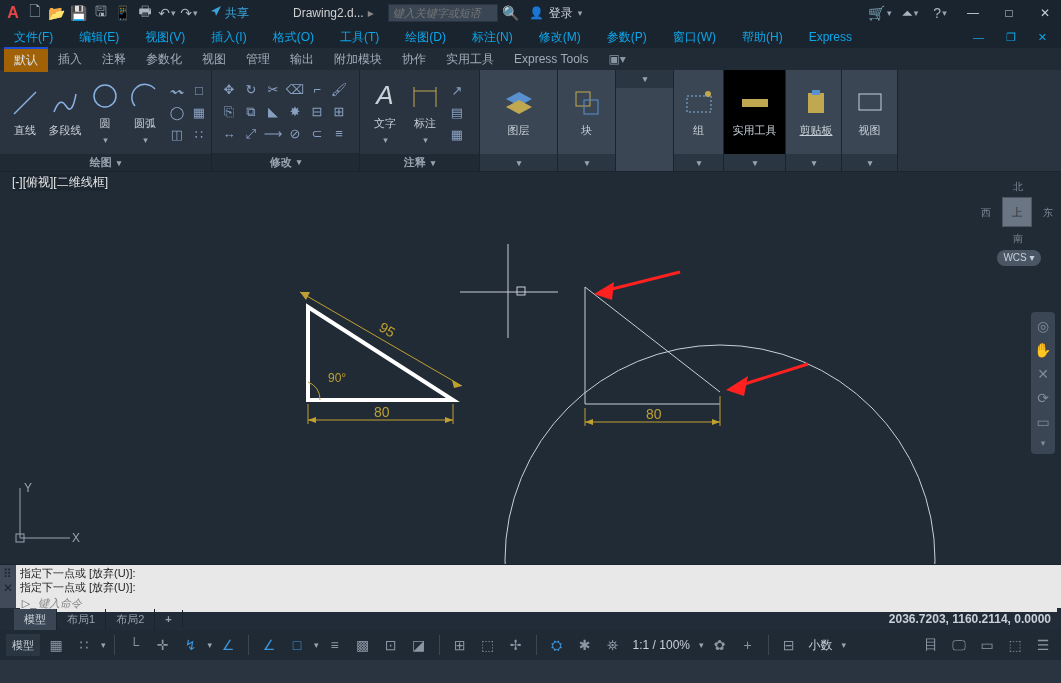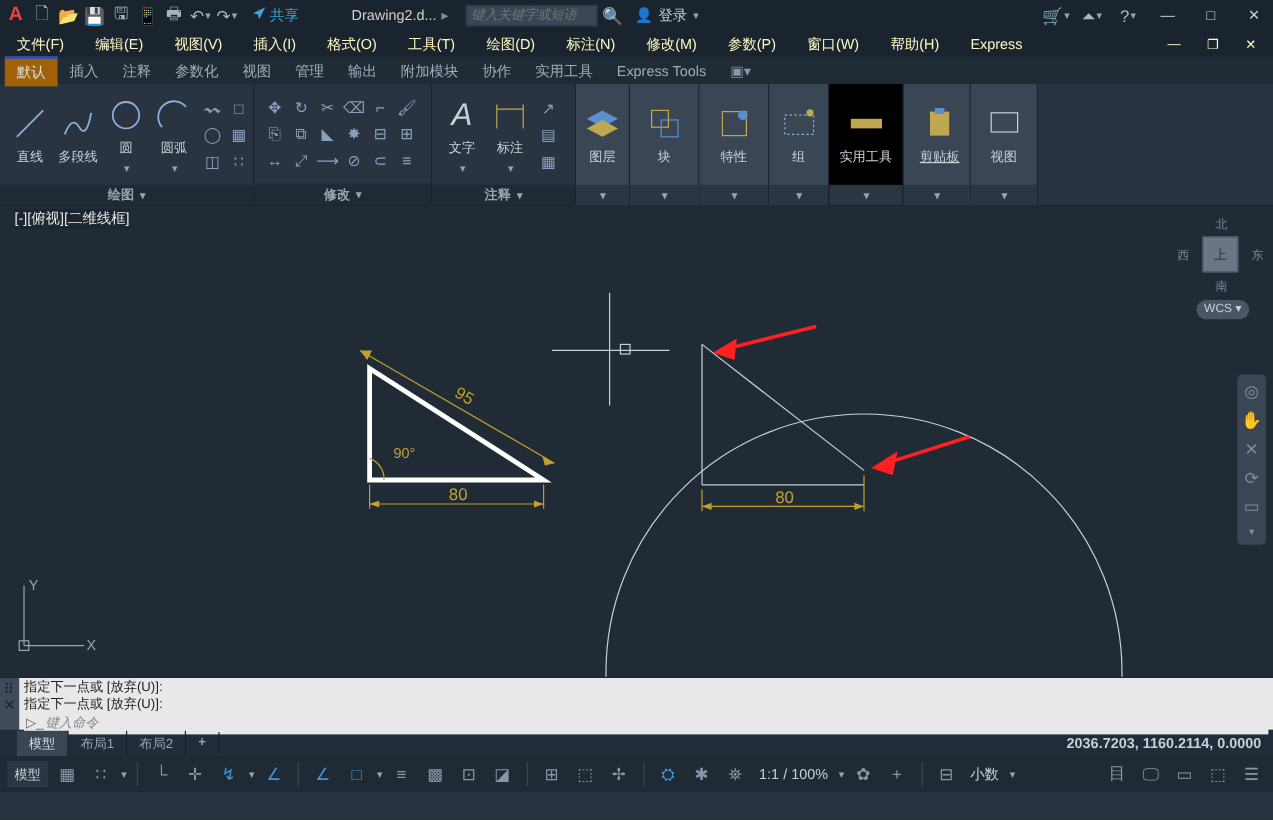"文件(F)" .menubar { color: #fef9c3 -> #0ea5e9 }
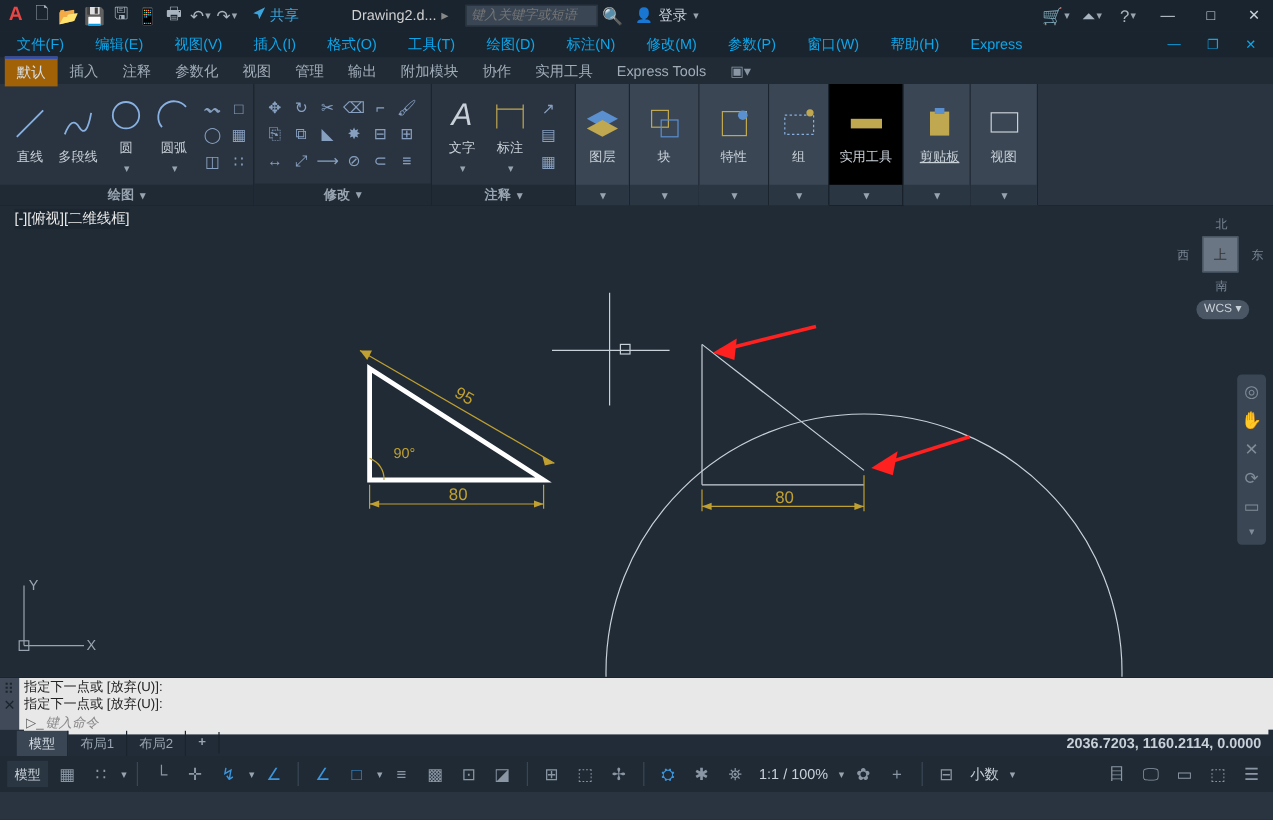"图层" div.panel { width: 45px -> 78px }
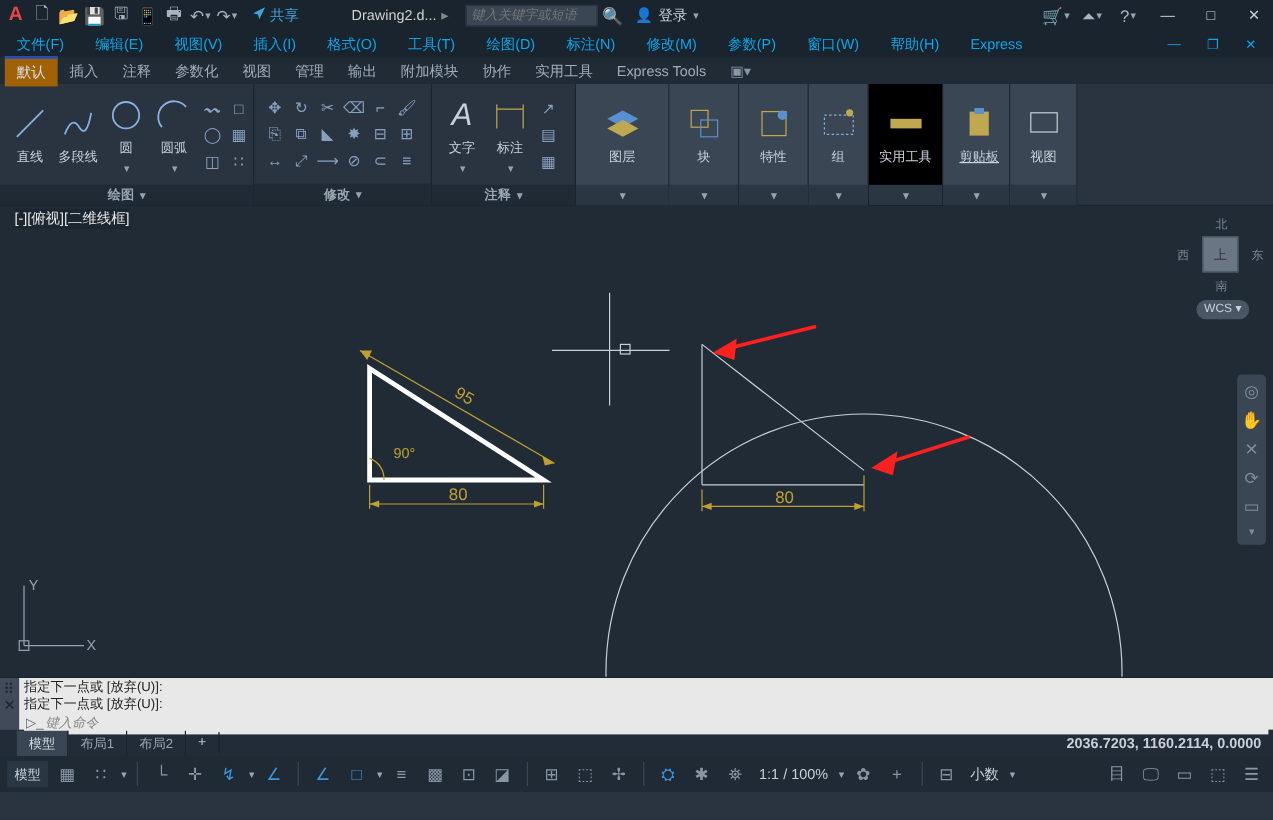"特性" div.panel-body { html: <div> <div> <div> <svg> <rect></rect> <circle></circle> </svg> </div> <div>特性</div> </div> </div> -> none }
